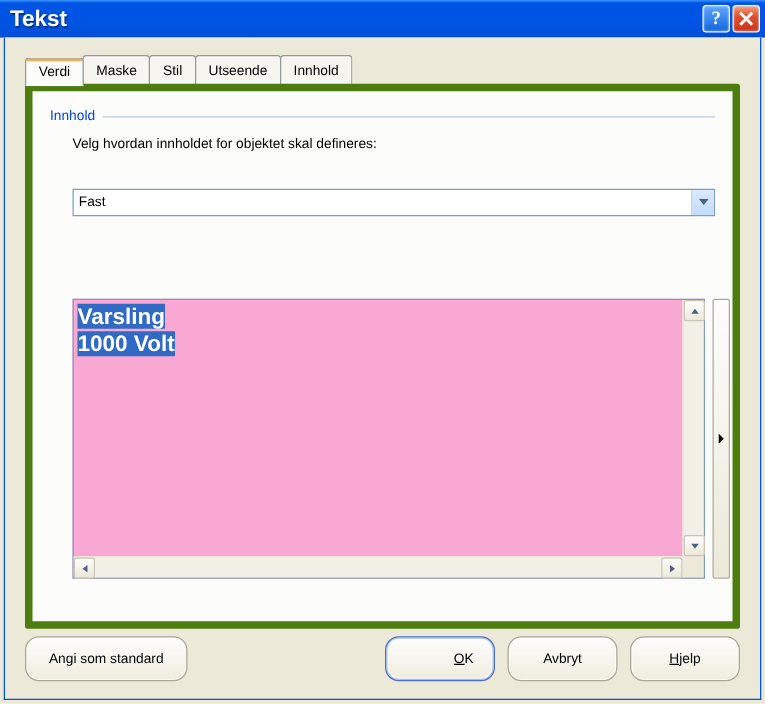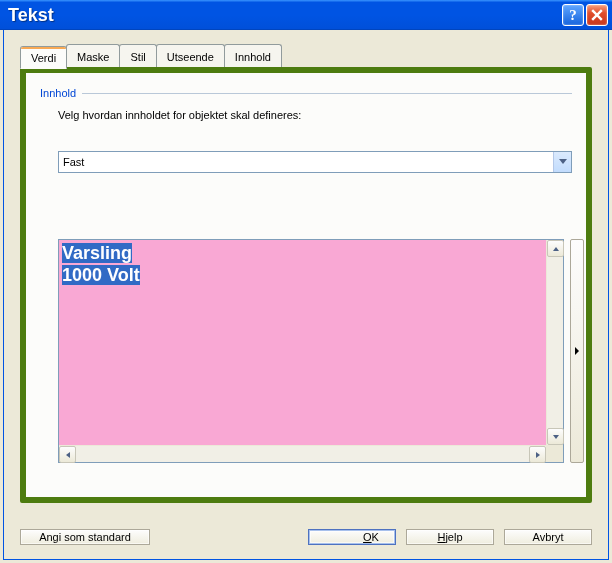"Angi som standard" .btn { border-radius: 0 -> 11px; height: 16px -> 36px }
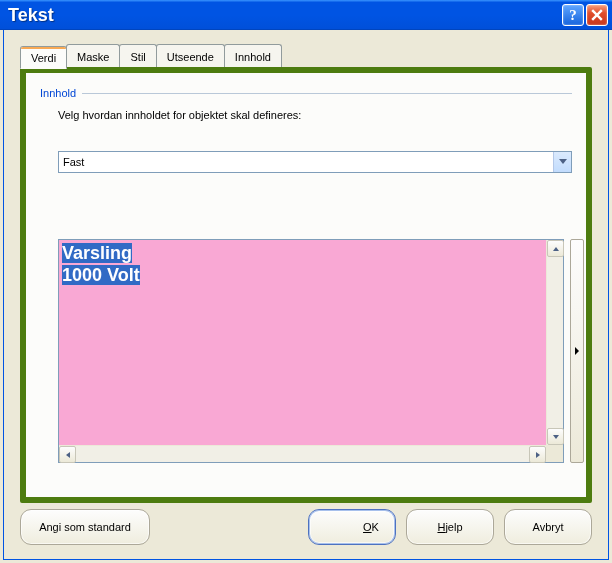"Hjelp" div.btn { order: before "Avbryt" -> after "Avbryt" }
